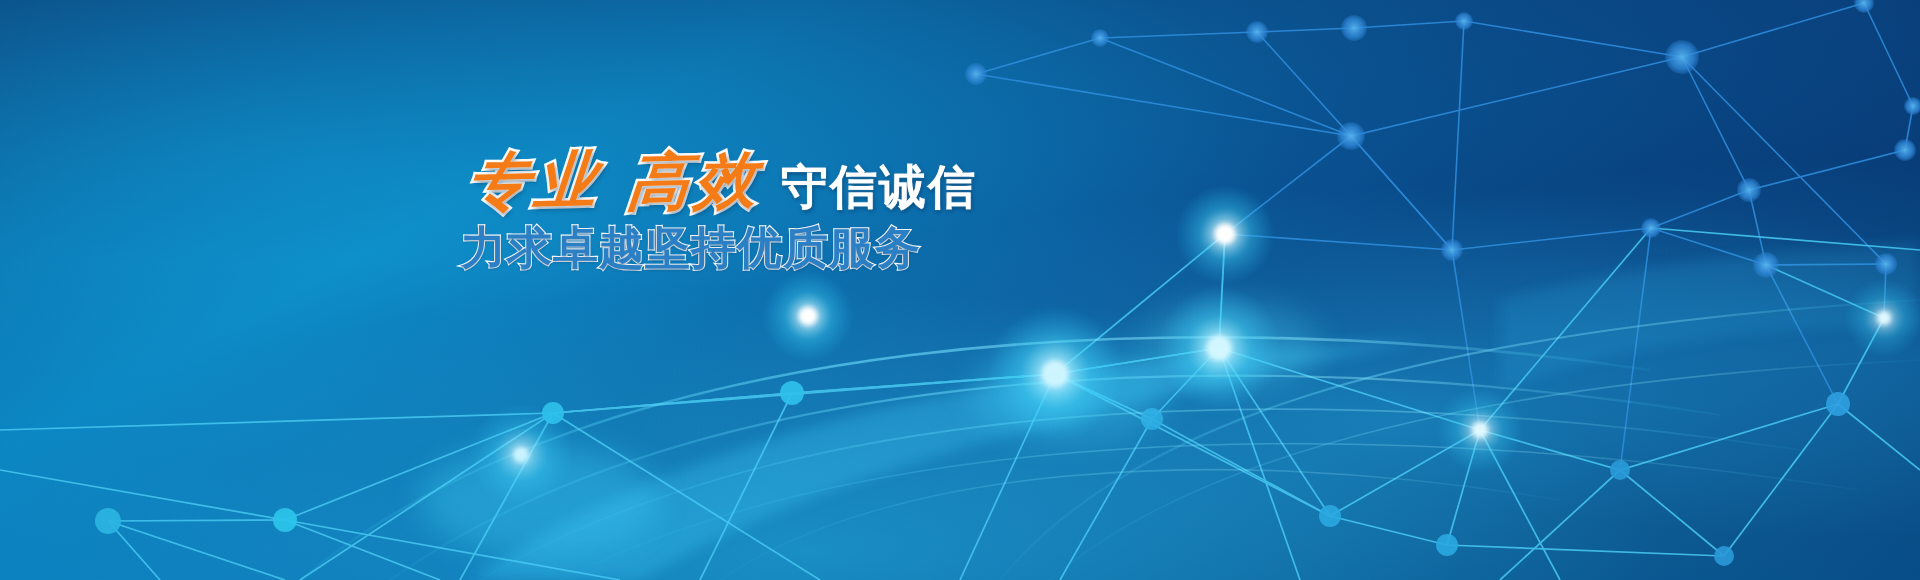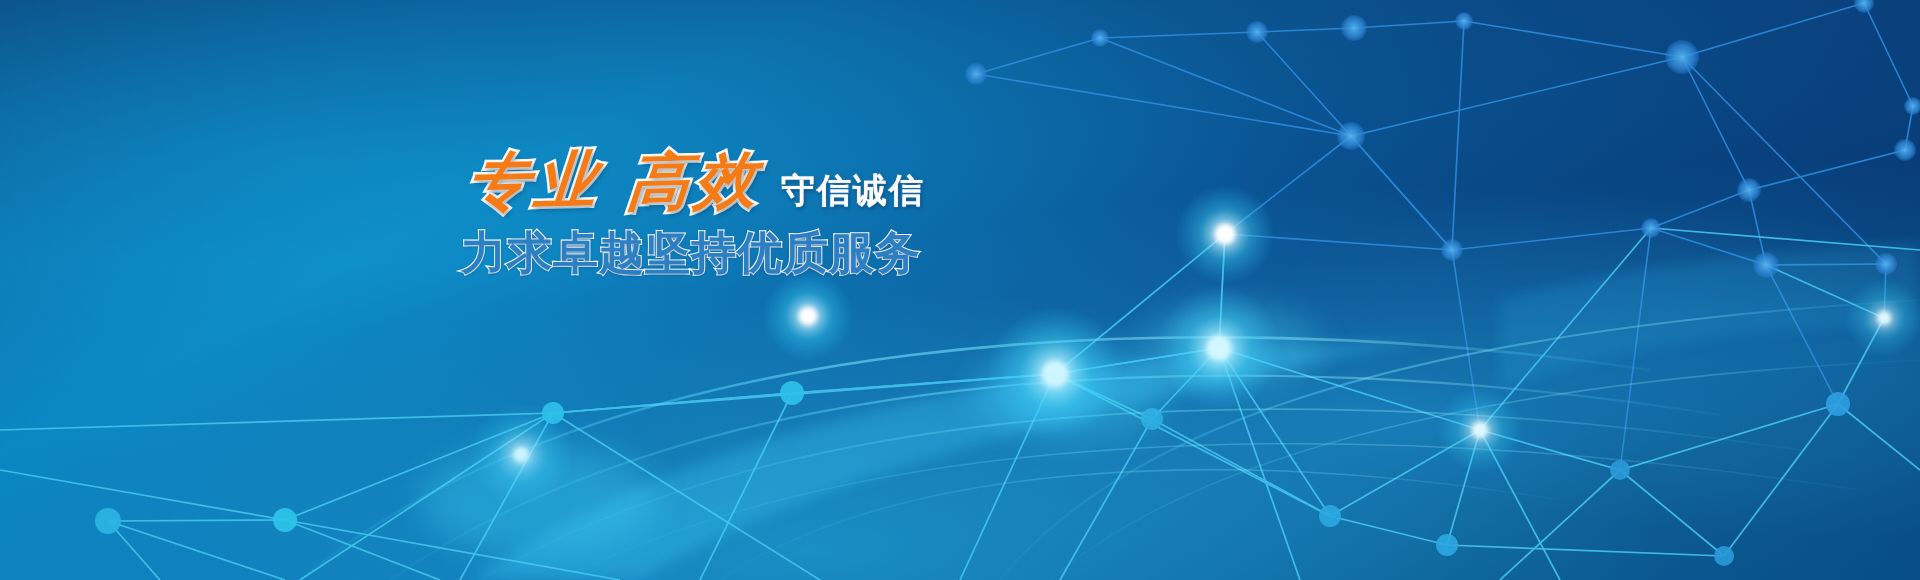"守信诚信" .white-head { font-family: Liberation Mono, monospace -> Liberation Sans, sans-serif; font-size: 34px -> 47px }
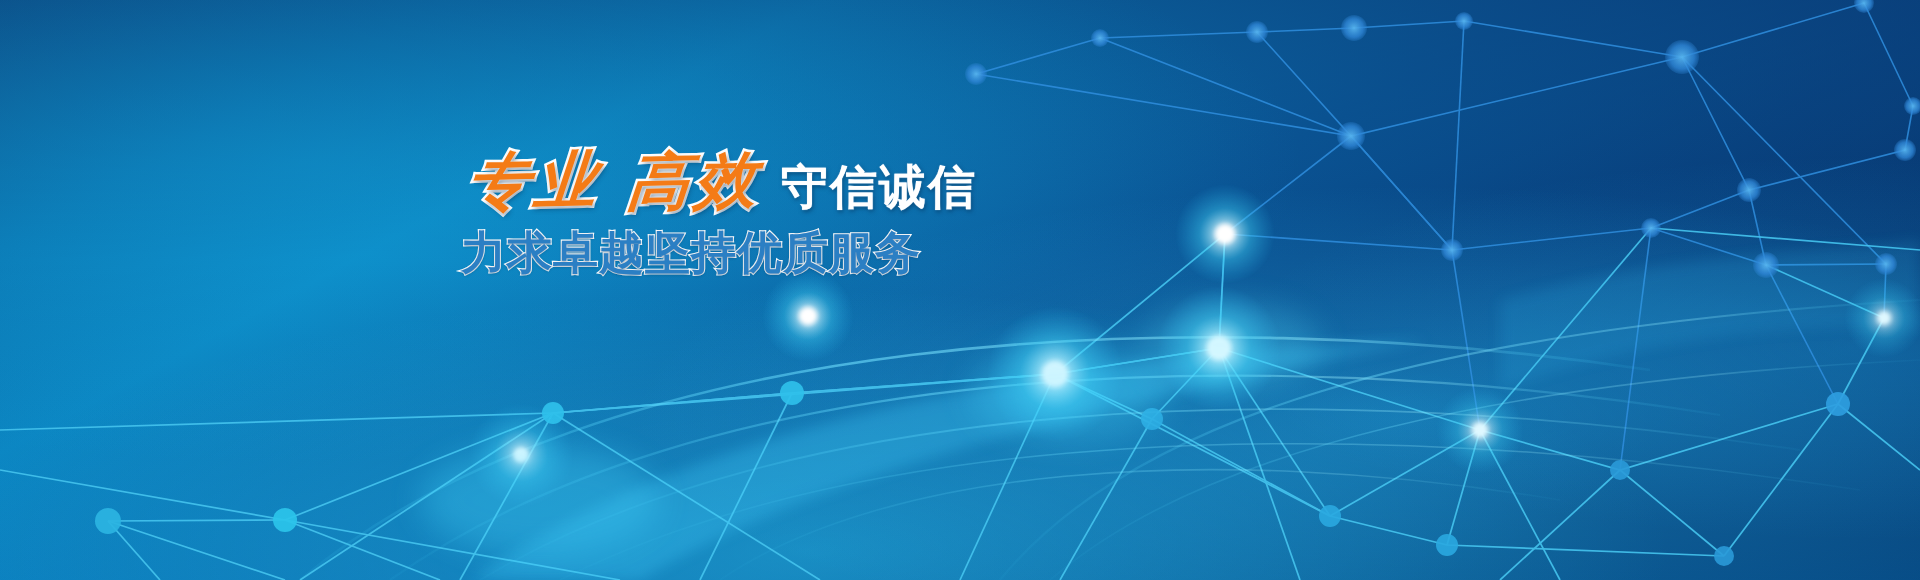"力求卓越坚持优质服务" .line2 { align-items: flex-end -> center }
